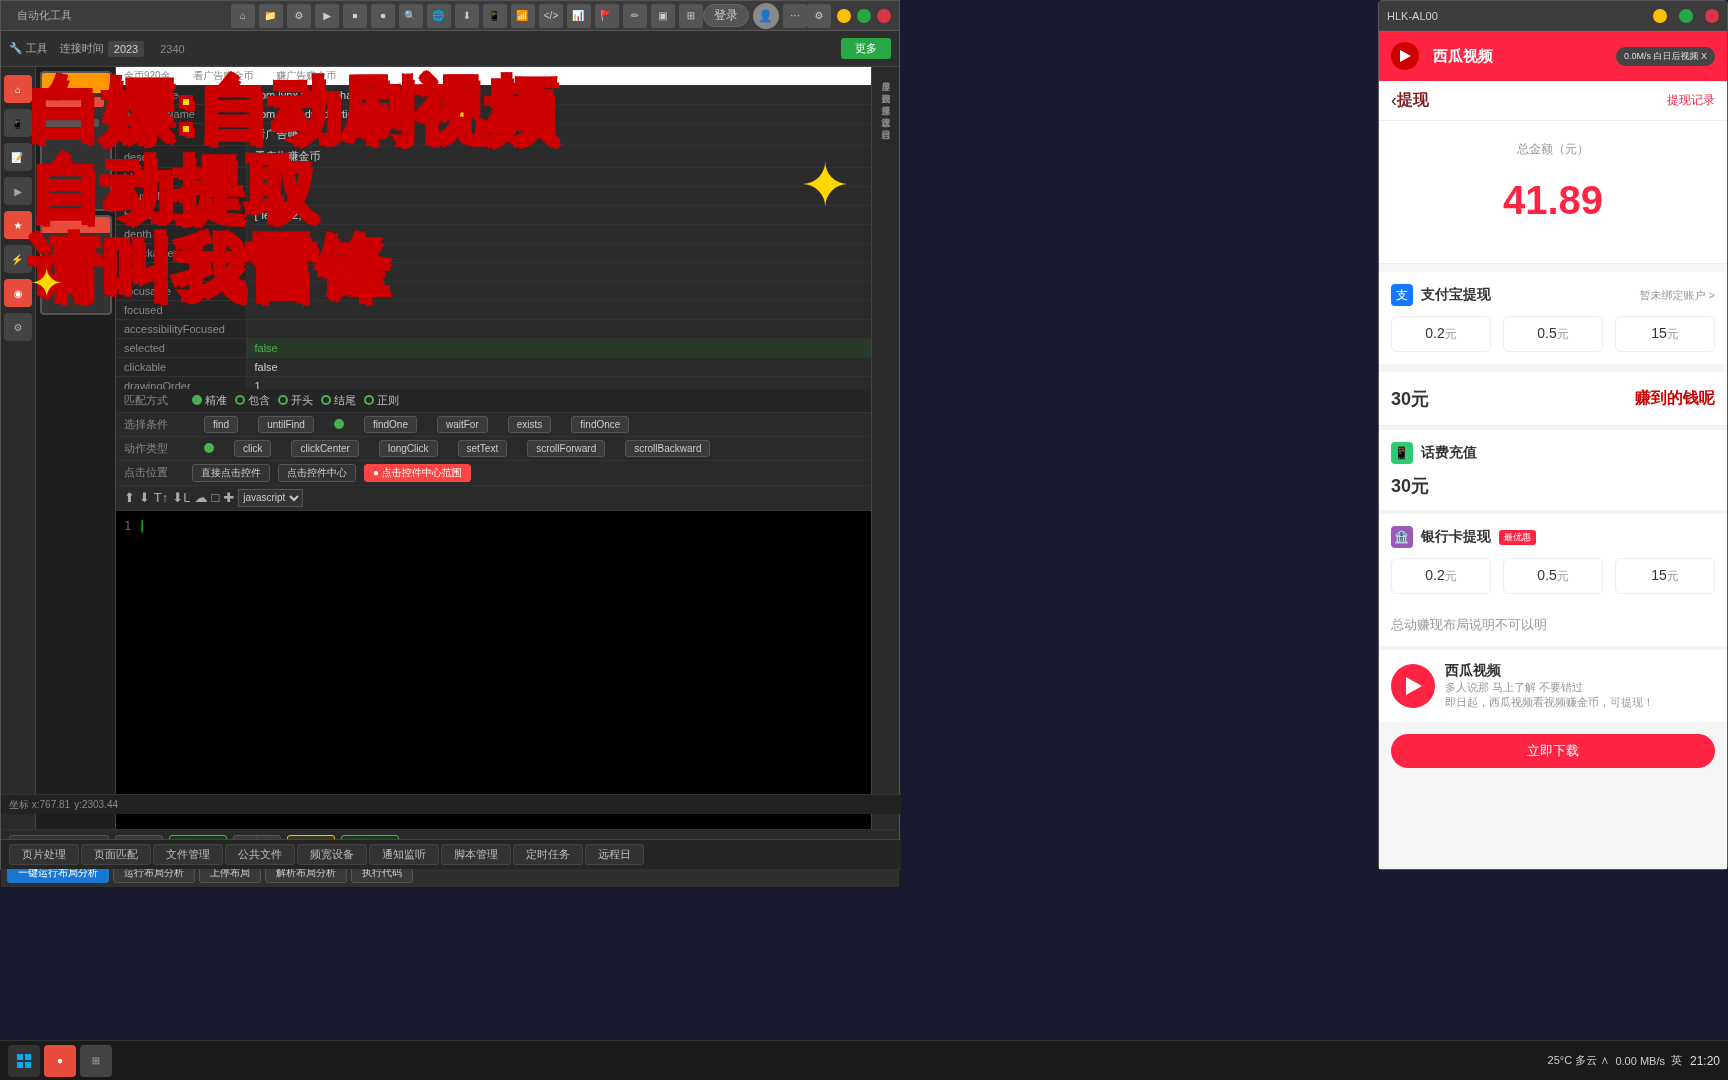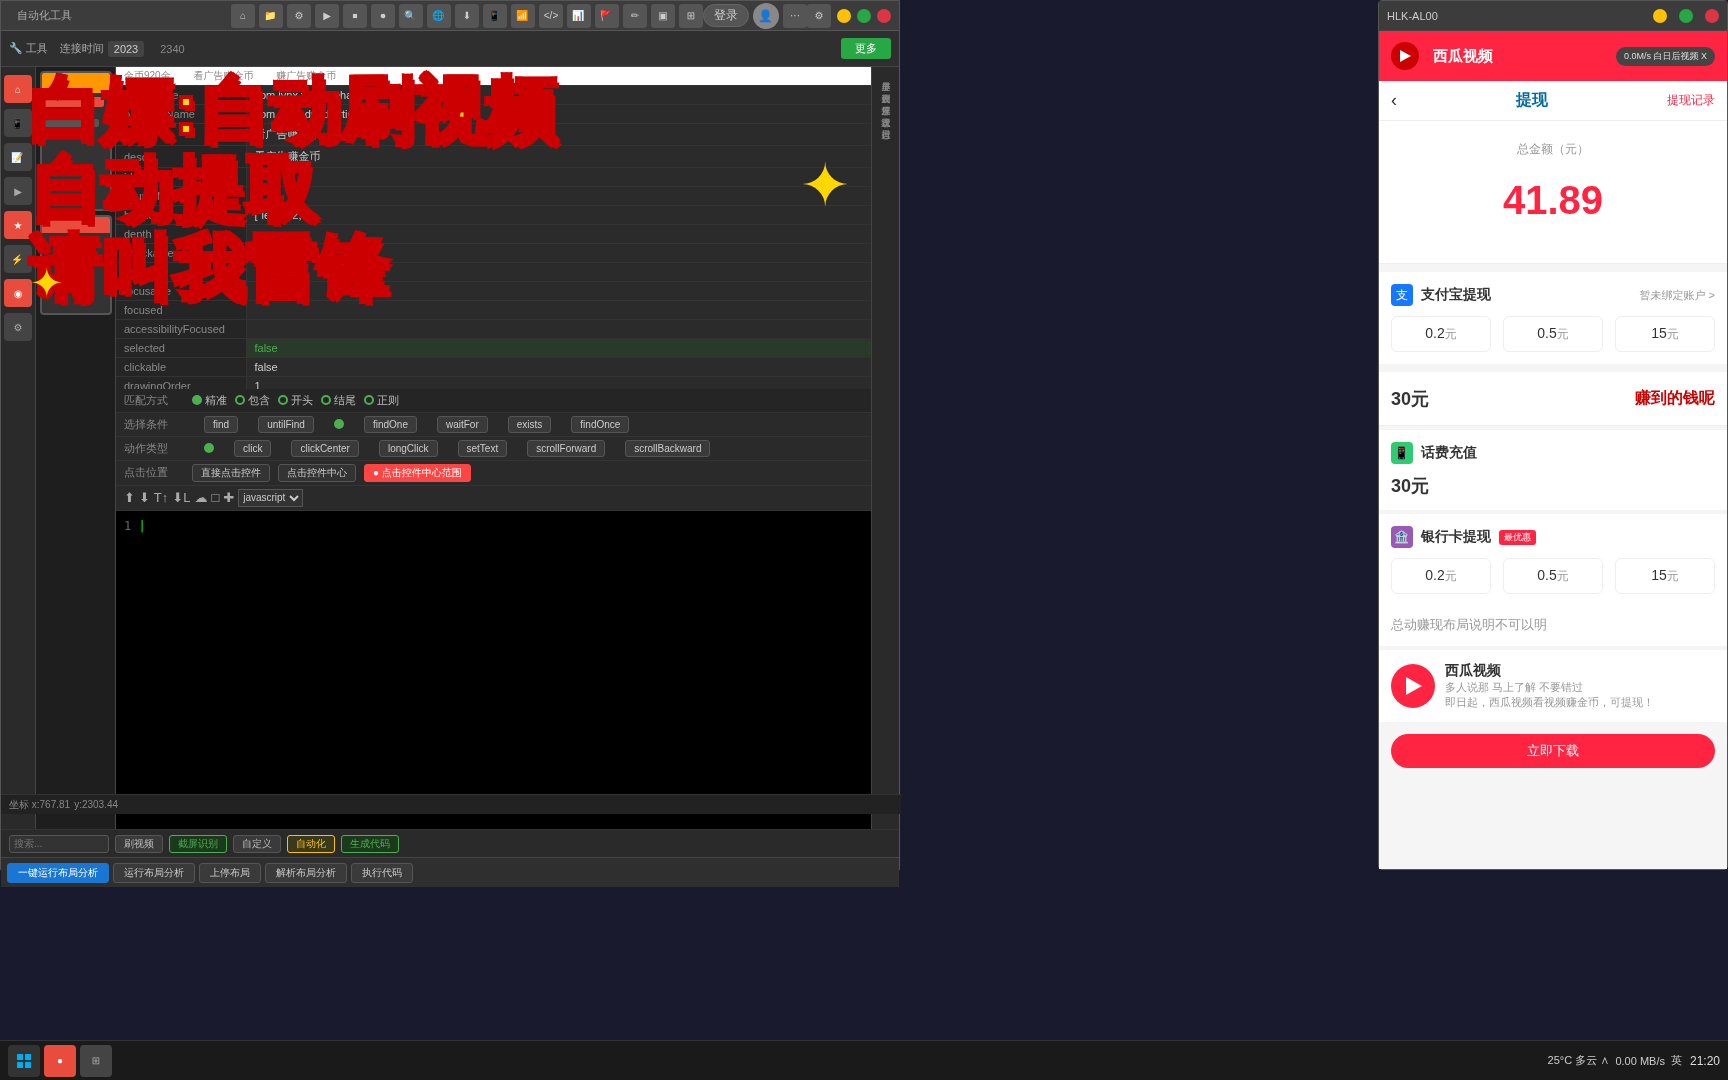"提现" .mobile-nav-title { color: #0369a1 -> #7f1d1d; text-align: center -> none }
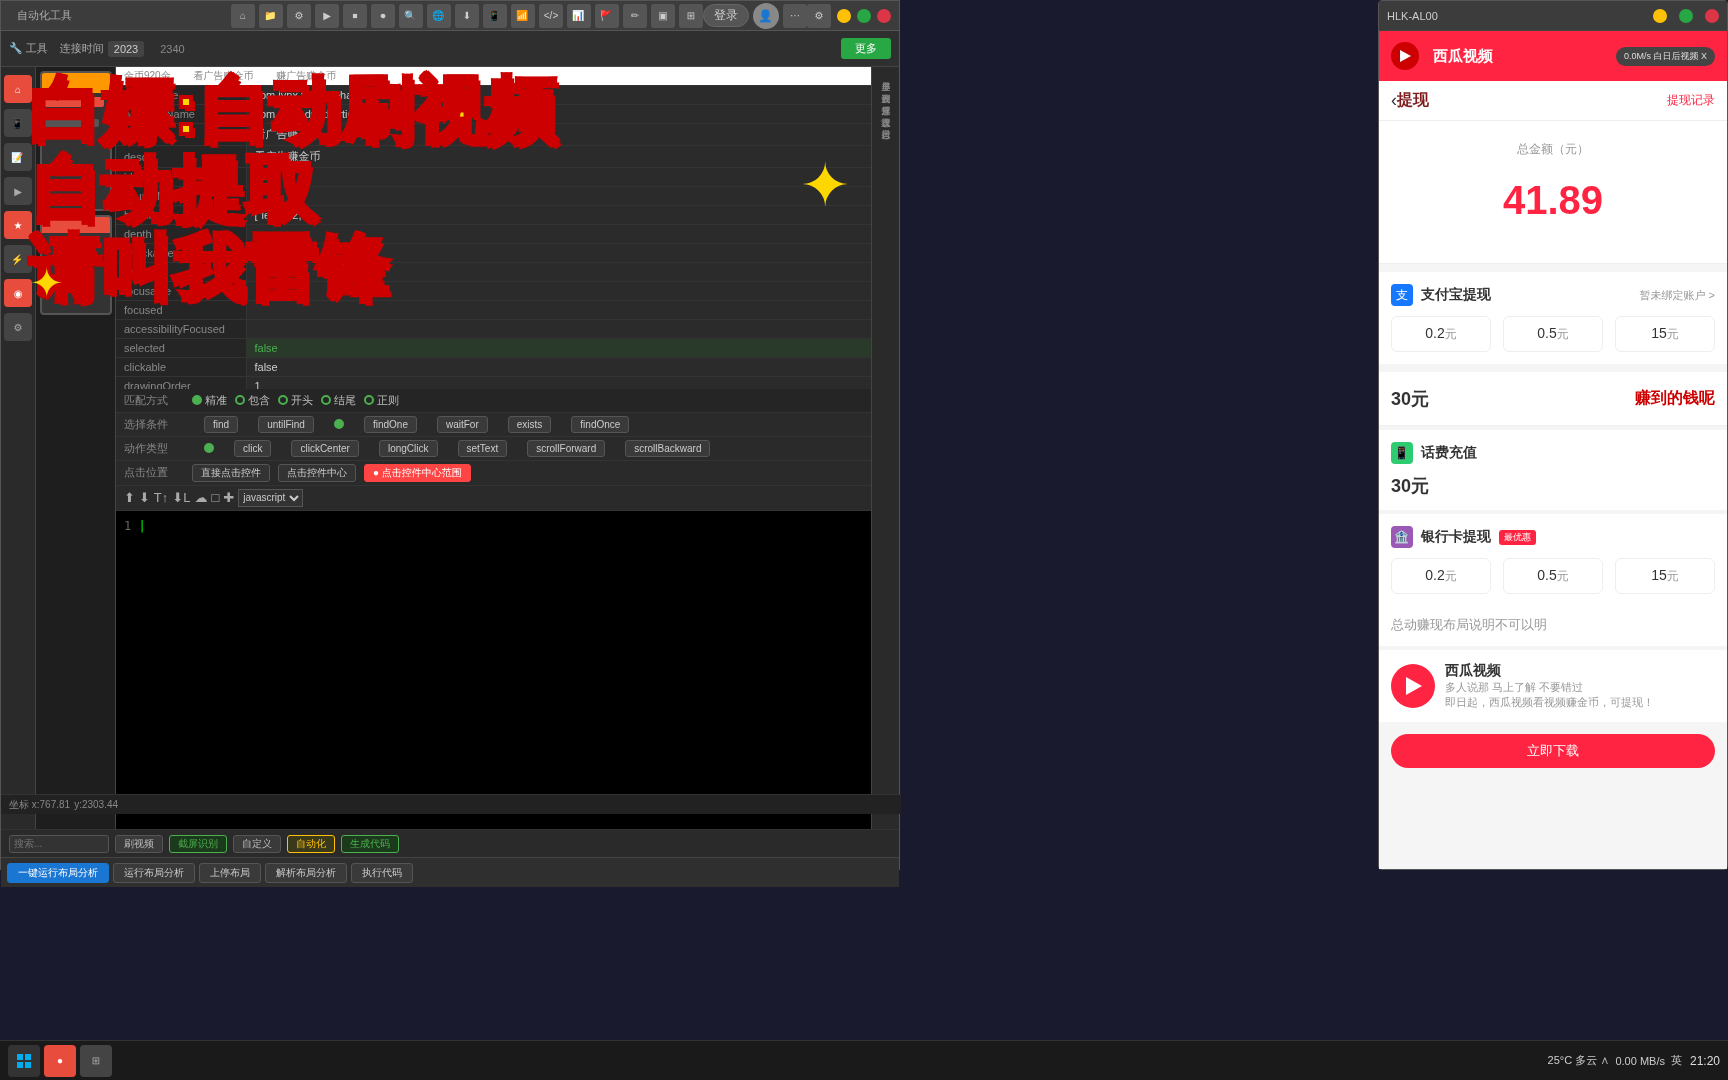"页片处理" div.nav-bar { html: none -> <div> <span>页片处理</span> <span>页面匹配</span> <span>文件管理</span> <span>公共文件</span> <span>频宽设备</span> <span>通知监听</span> <span>脚本管理</span> <span>定时任务</span> <span>远程日</span> </div> }
